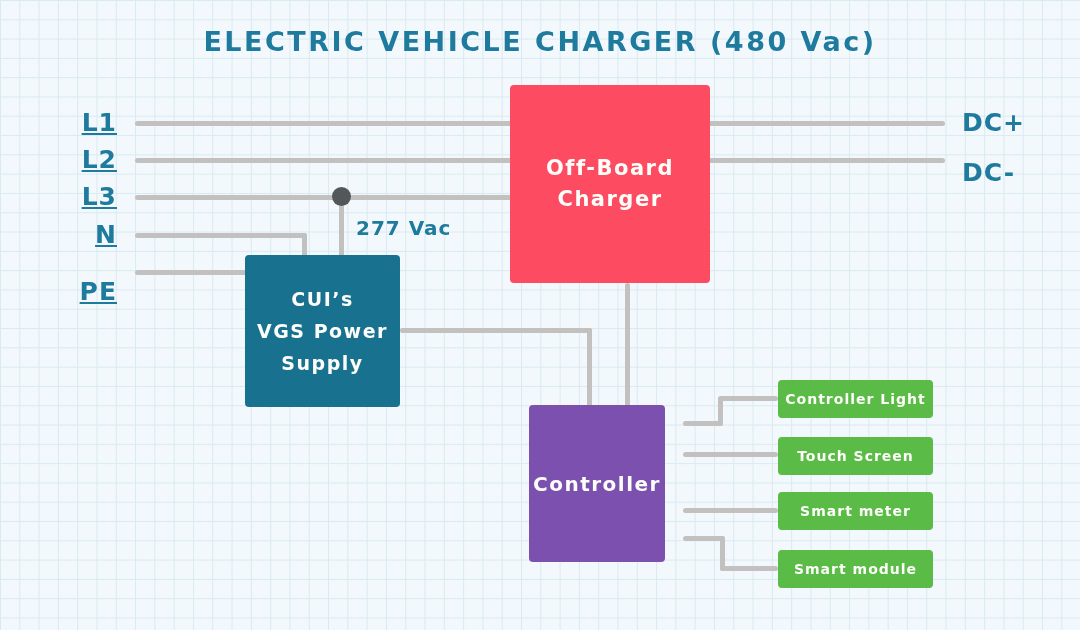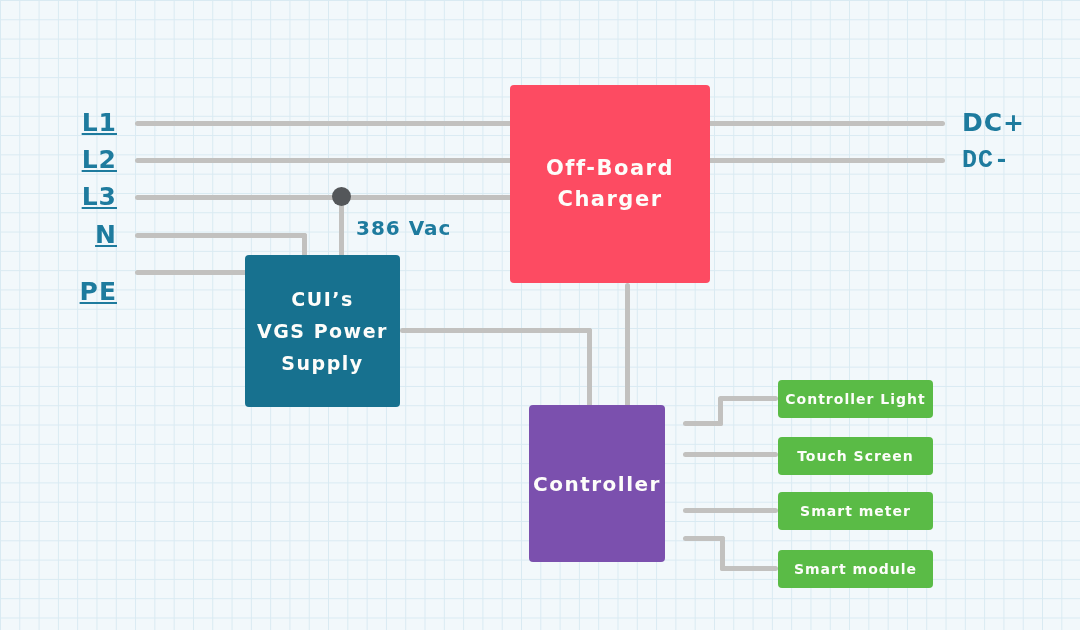"ELECTRIC VEHICLE CHARGER (480 Vac)" div.title { html: none -> <div>ELECTRIC VEHICLE CHARGER (480 Vac)</div> }
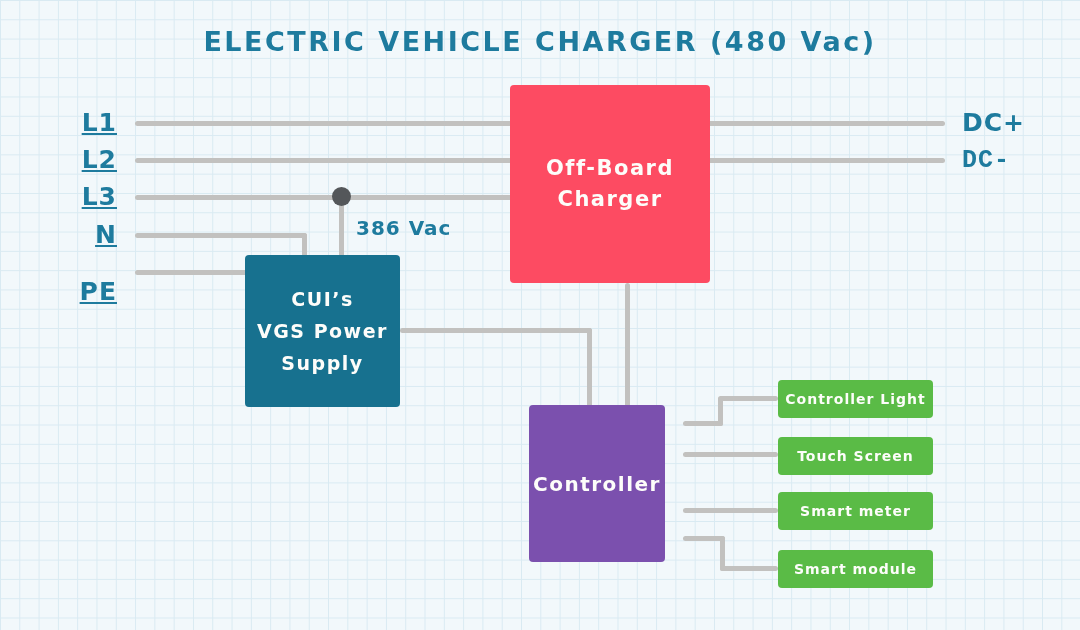"DC-" div.pin { font-family: Liberation Mono, monospace -> none; top: 146px -> 158px }
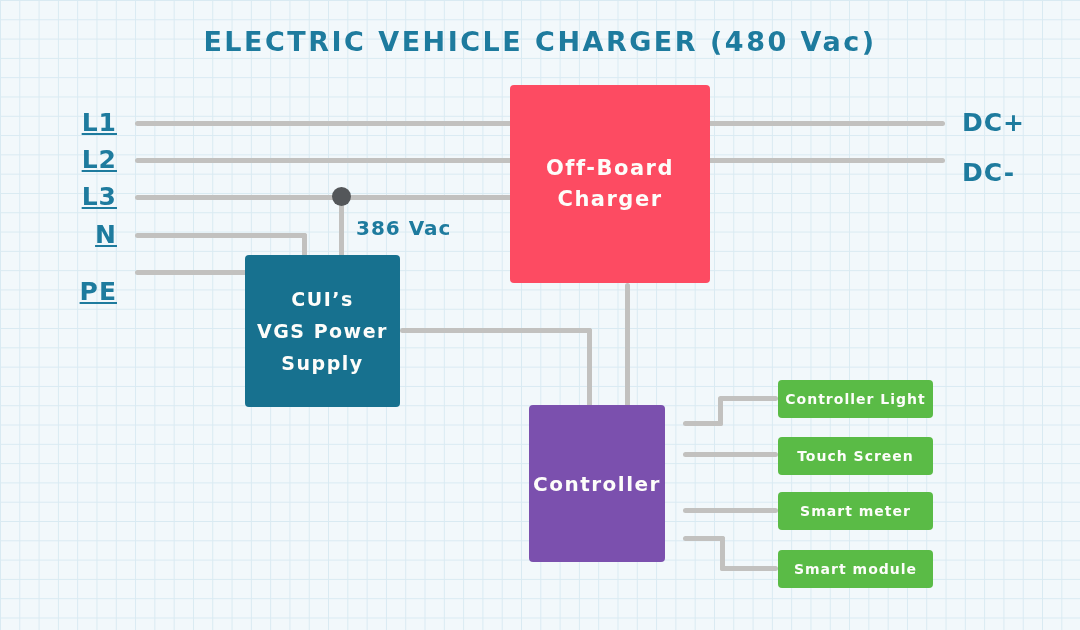"386 Vac" div.annotation { text: 386 -> 277 }
